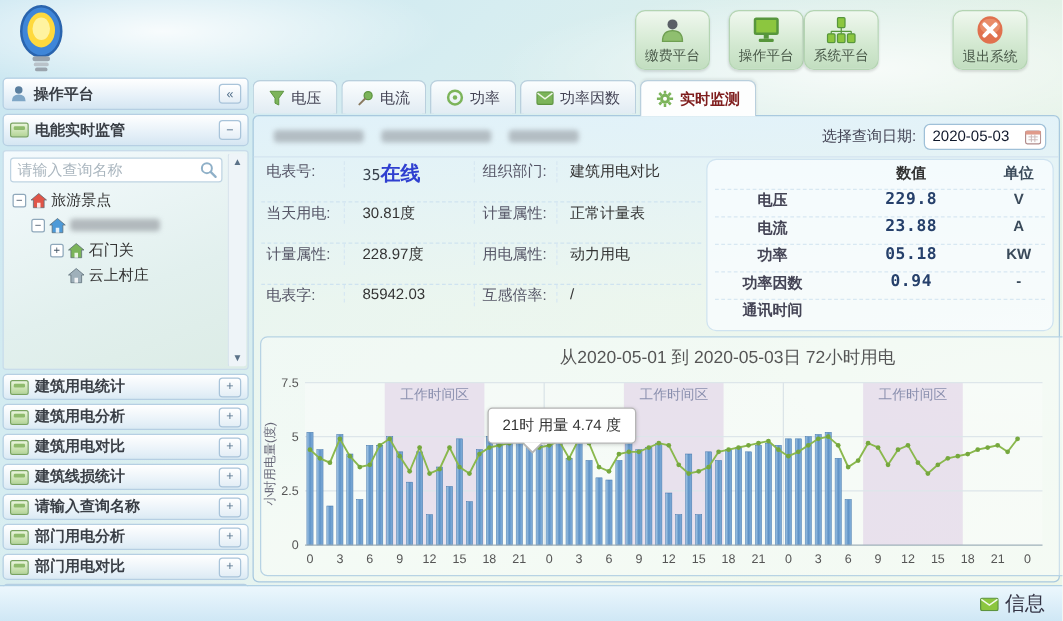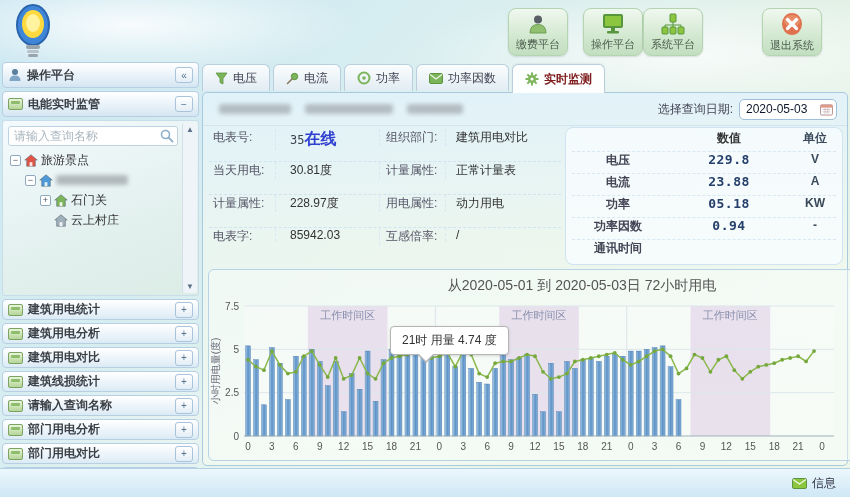"信息" .statusbar .t { font-size: 12px -> 16px }
